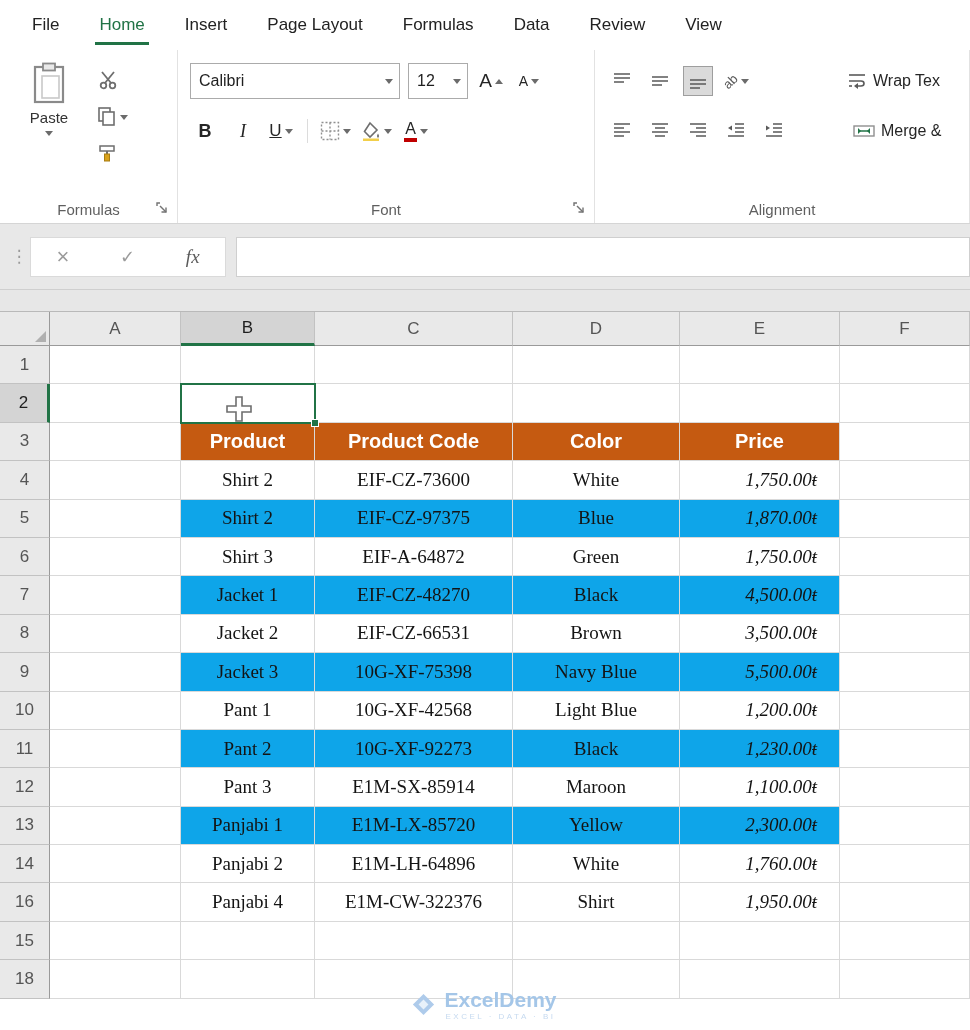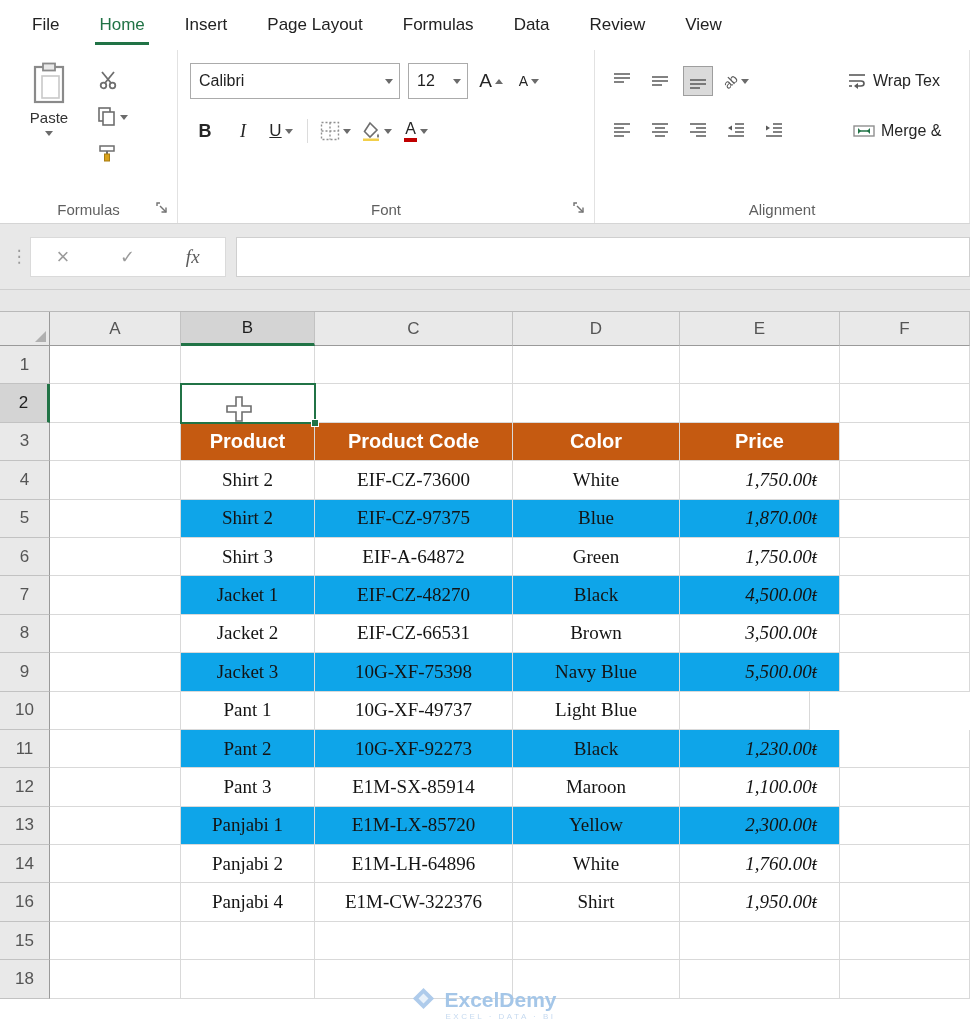"10G-XF-49737" div.cell { text: 10G-XF-49737 -> 10G-XF-42568 }
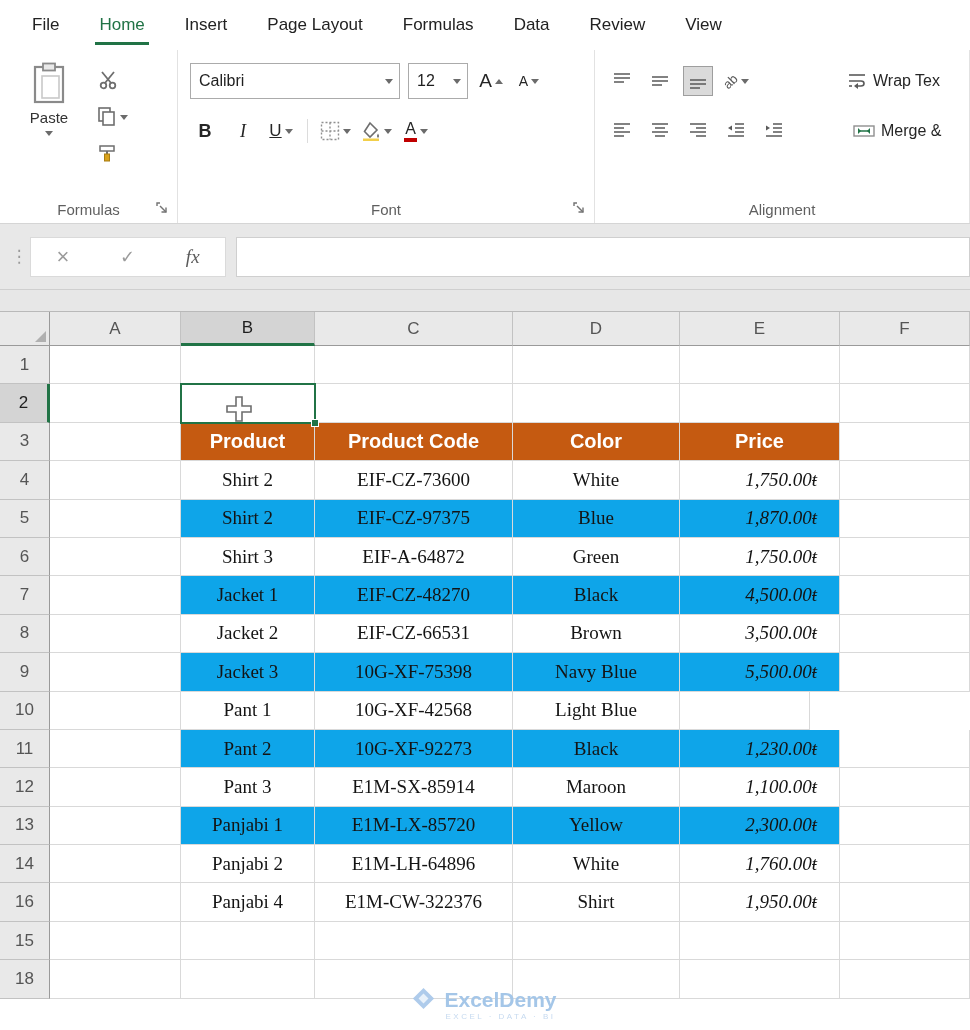"1,200.00ŧ" div.cell { html: none -> <div>1,200.00ŧ</div> }
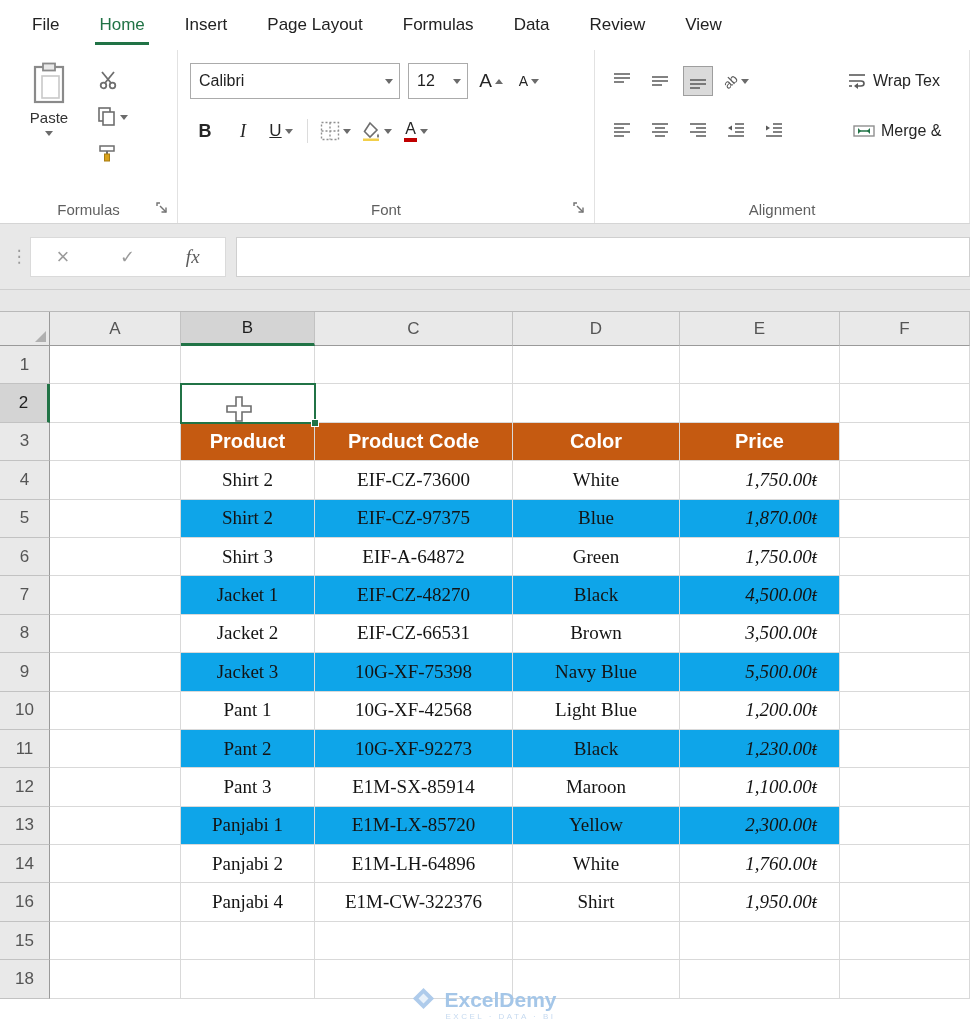"ExcelDemy" .watermark { align-items: flex-start -> center }
